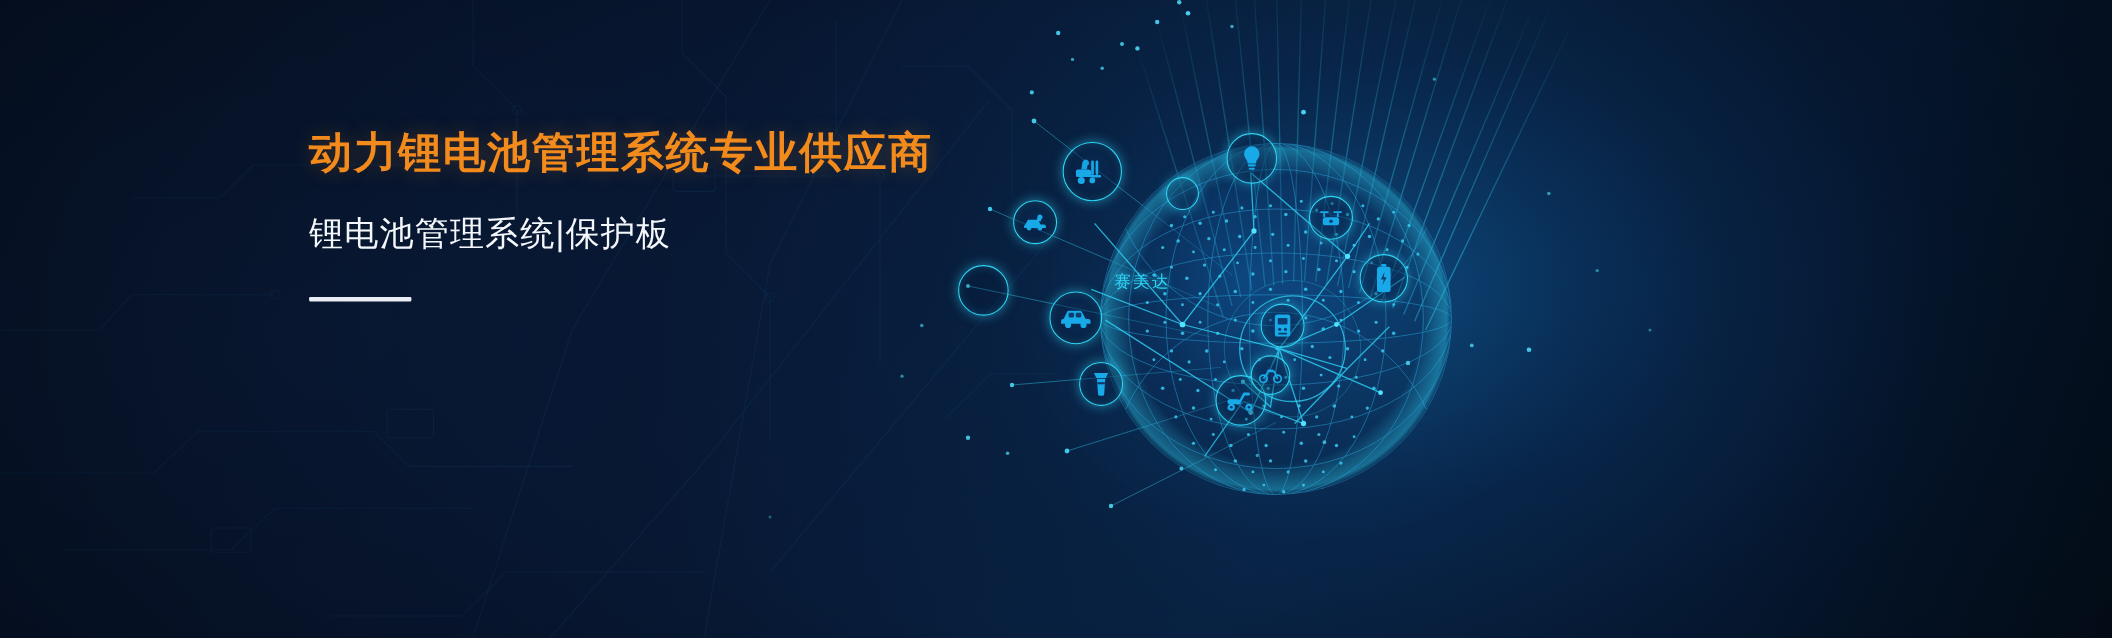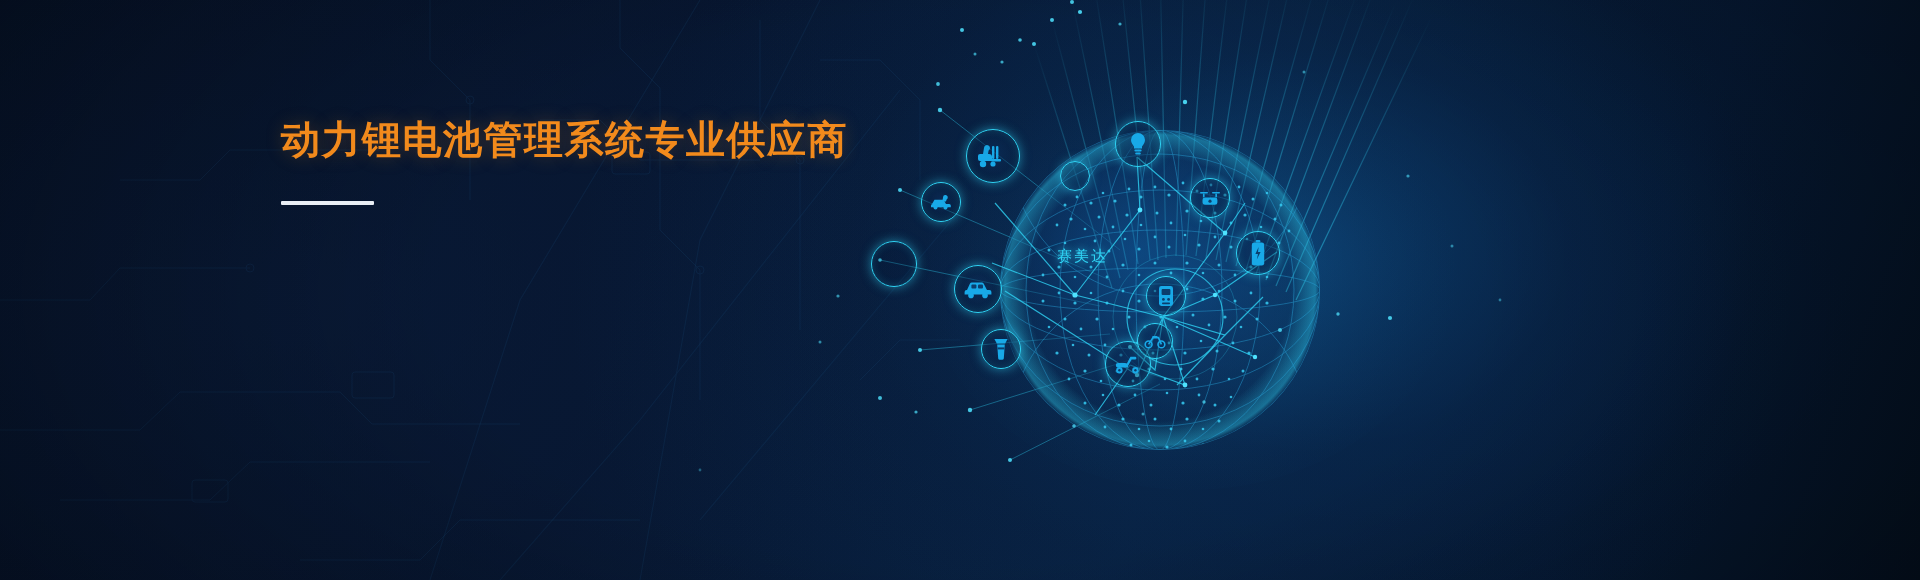"锂电池管理系统|保护板" h2.subline { html: none -> <h2>锂电池管理系统|保护板</h2> }
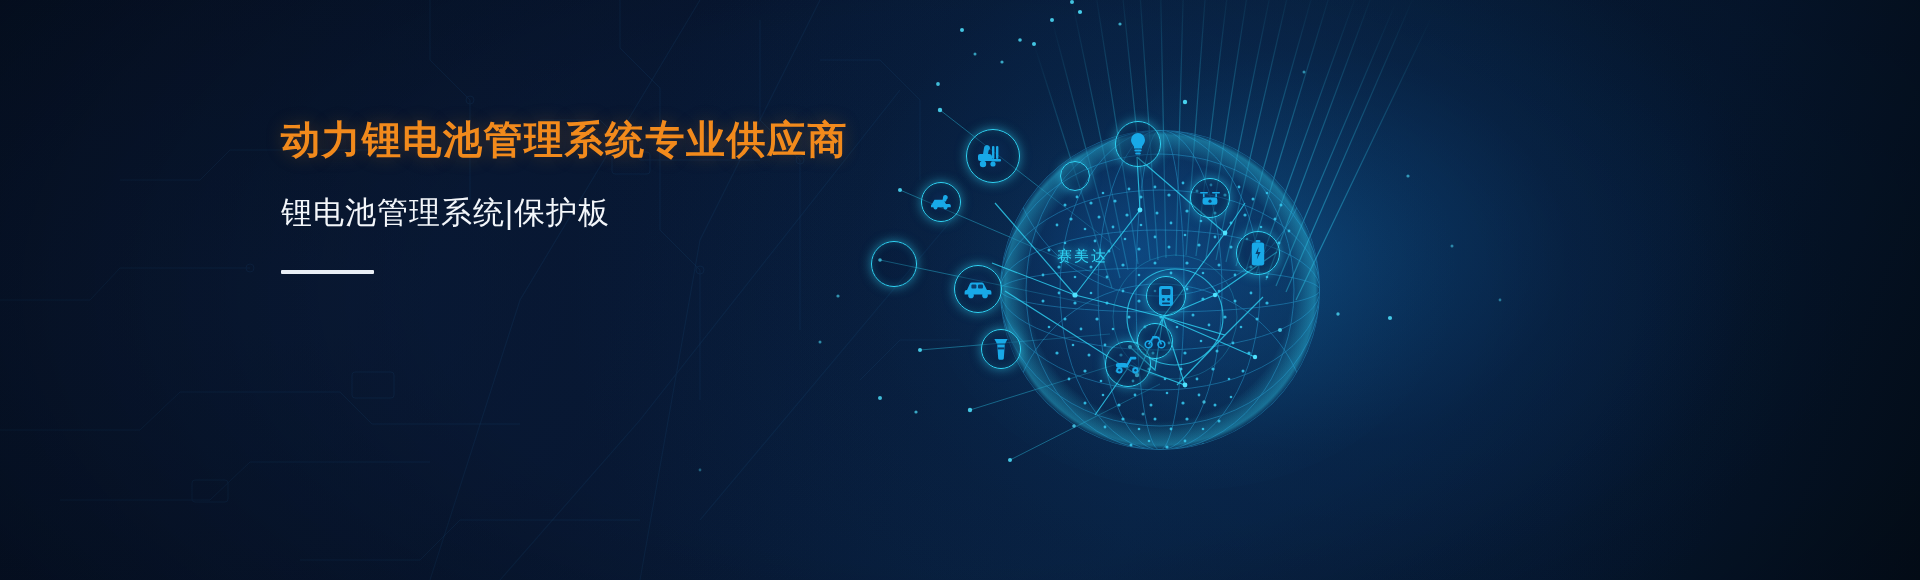"赛美达" div.center-label { margin-left: 44px -> none }
